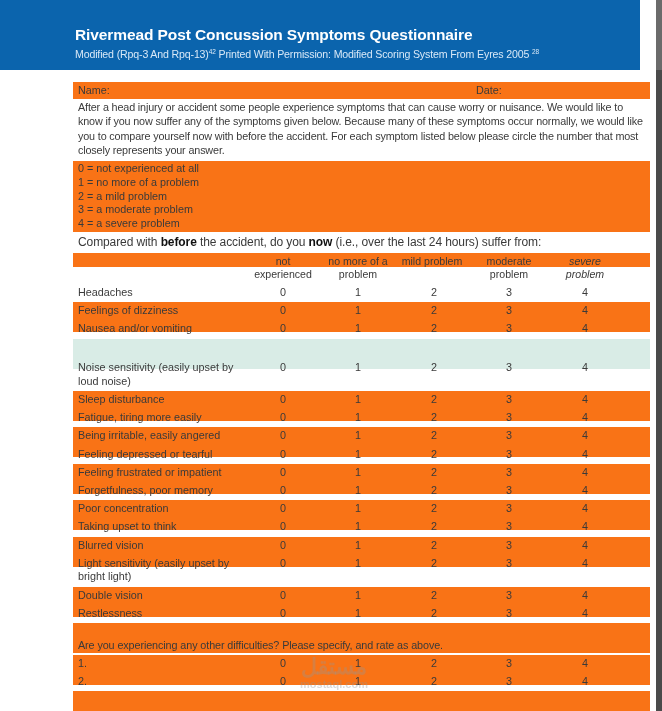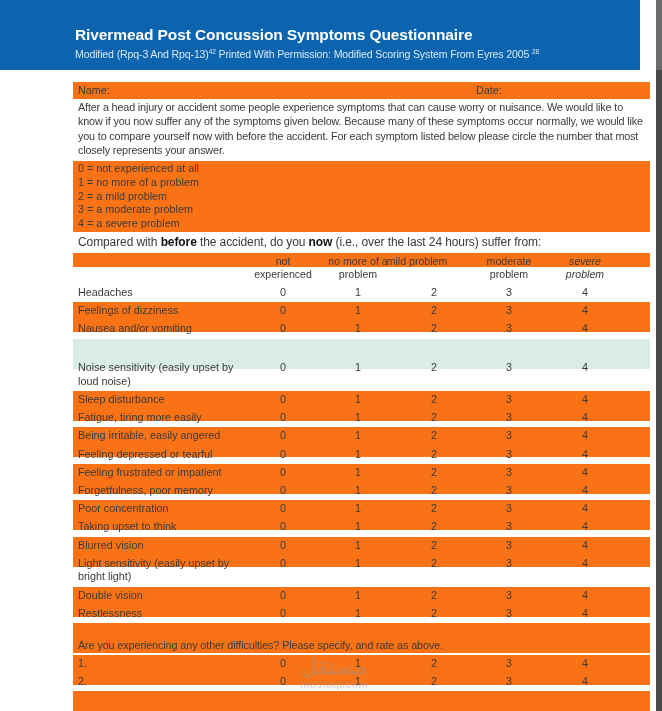"mild problem" .hc2 { left: 304px -> 319px }
